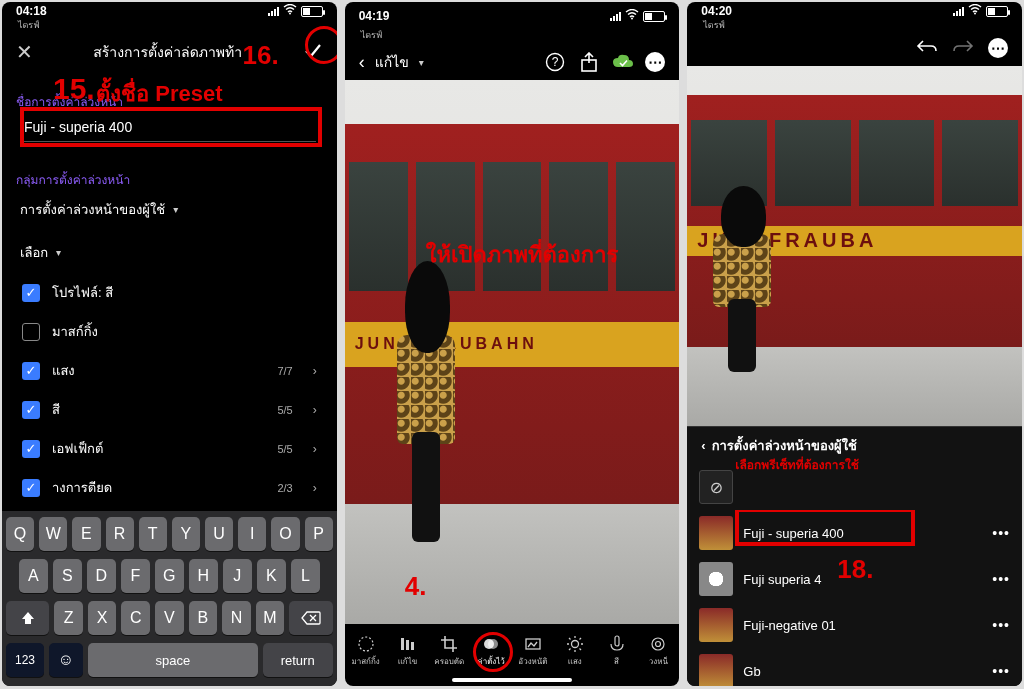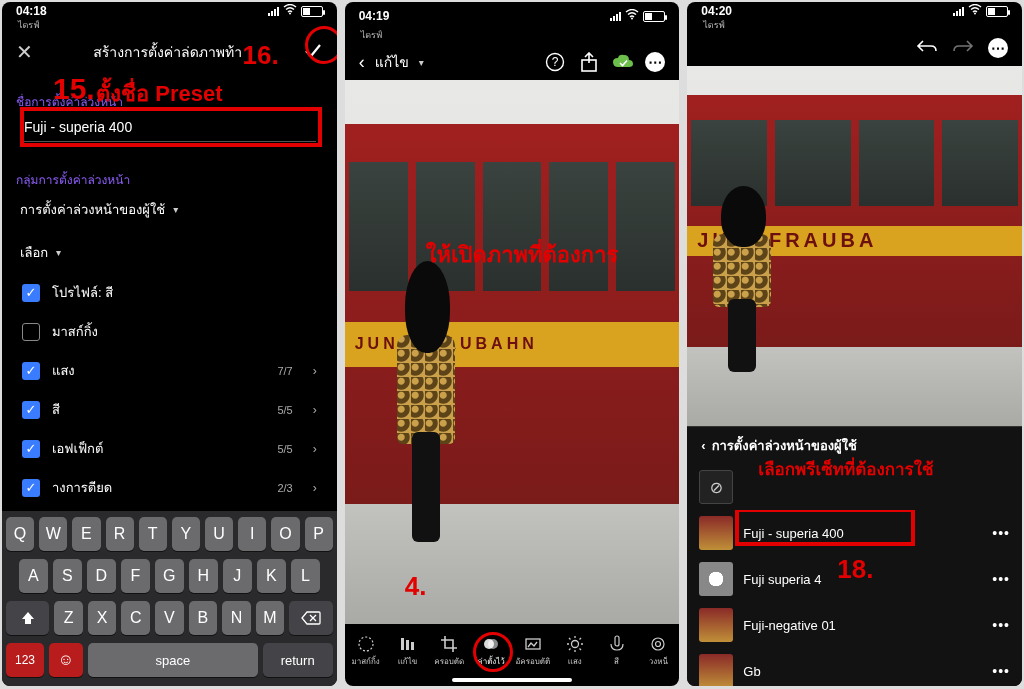"เลือกพรีเซ็ทที่ต้องการใช้" div.annot-text { font-size: 17px -> 12px; margin-left: 23px -> none }
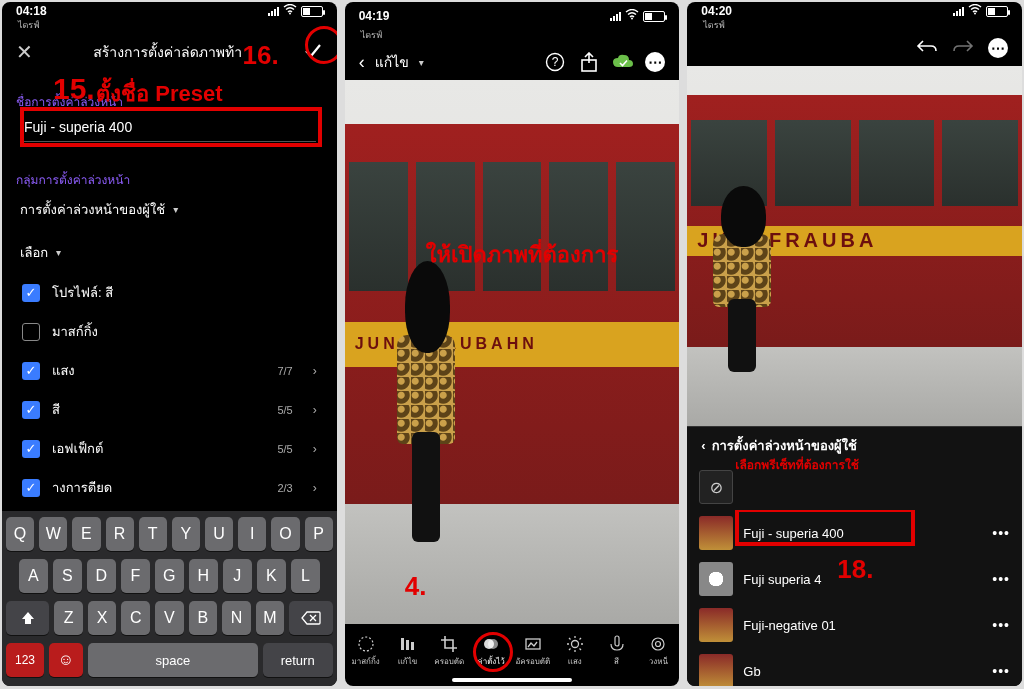"123" .key.dark { background: #b91c1c -> #0f172a }
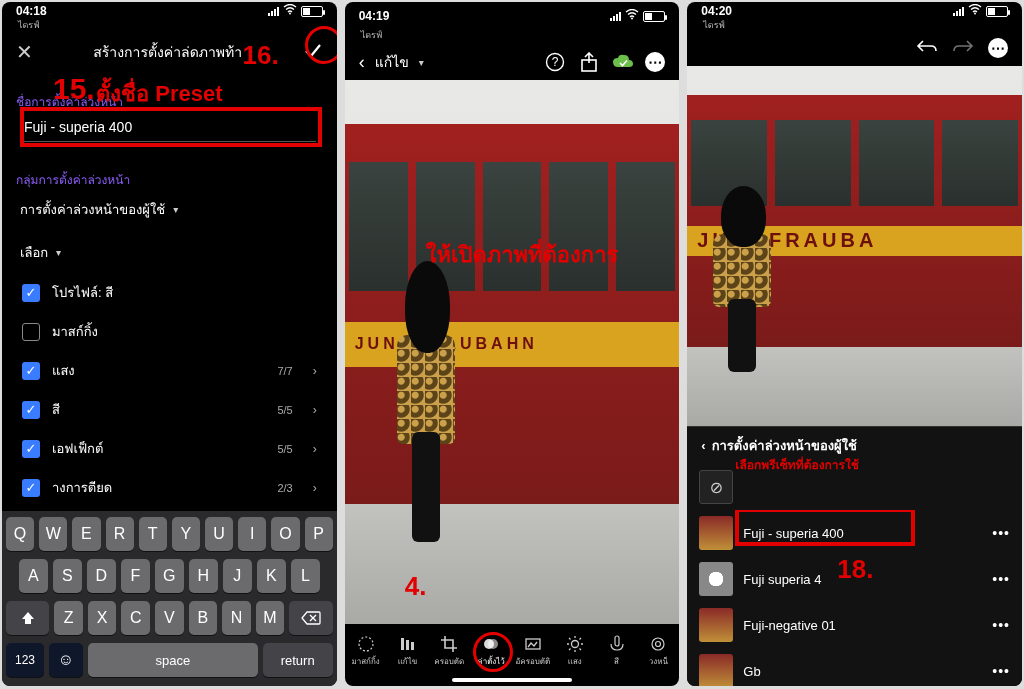"อัครอบตัติ" span { text: อัครอบตัติ -> อัวงหนัติ }
